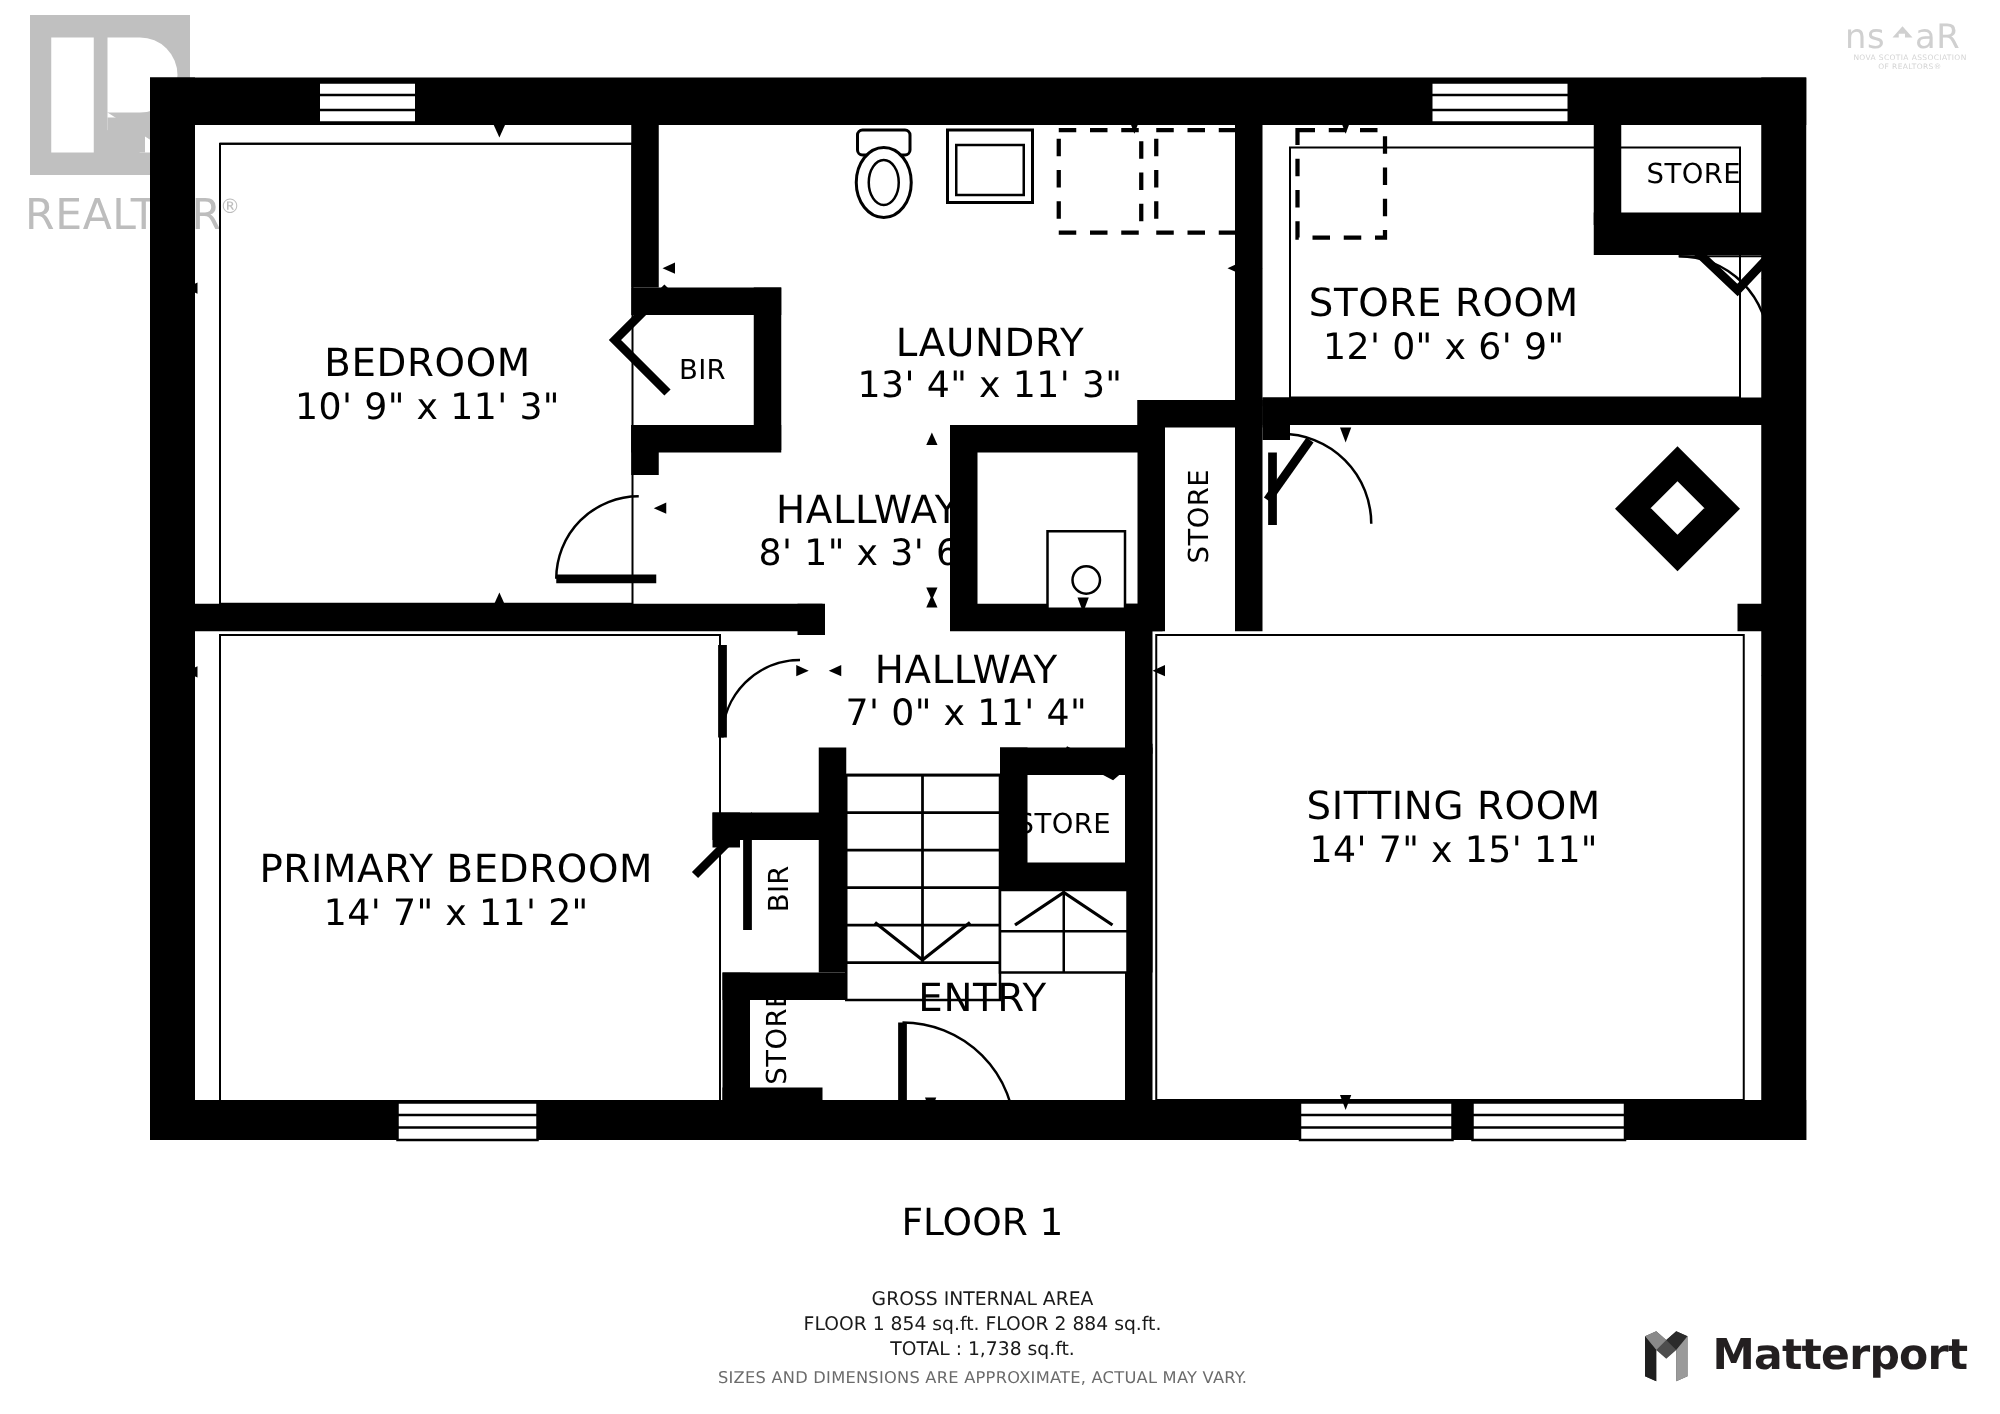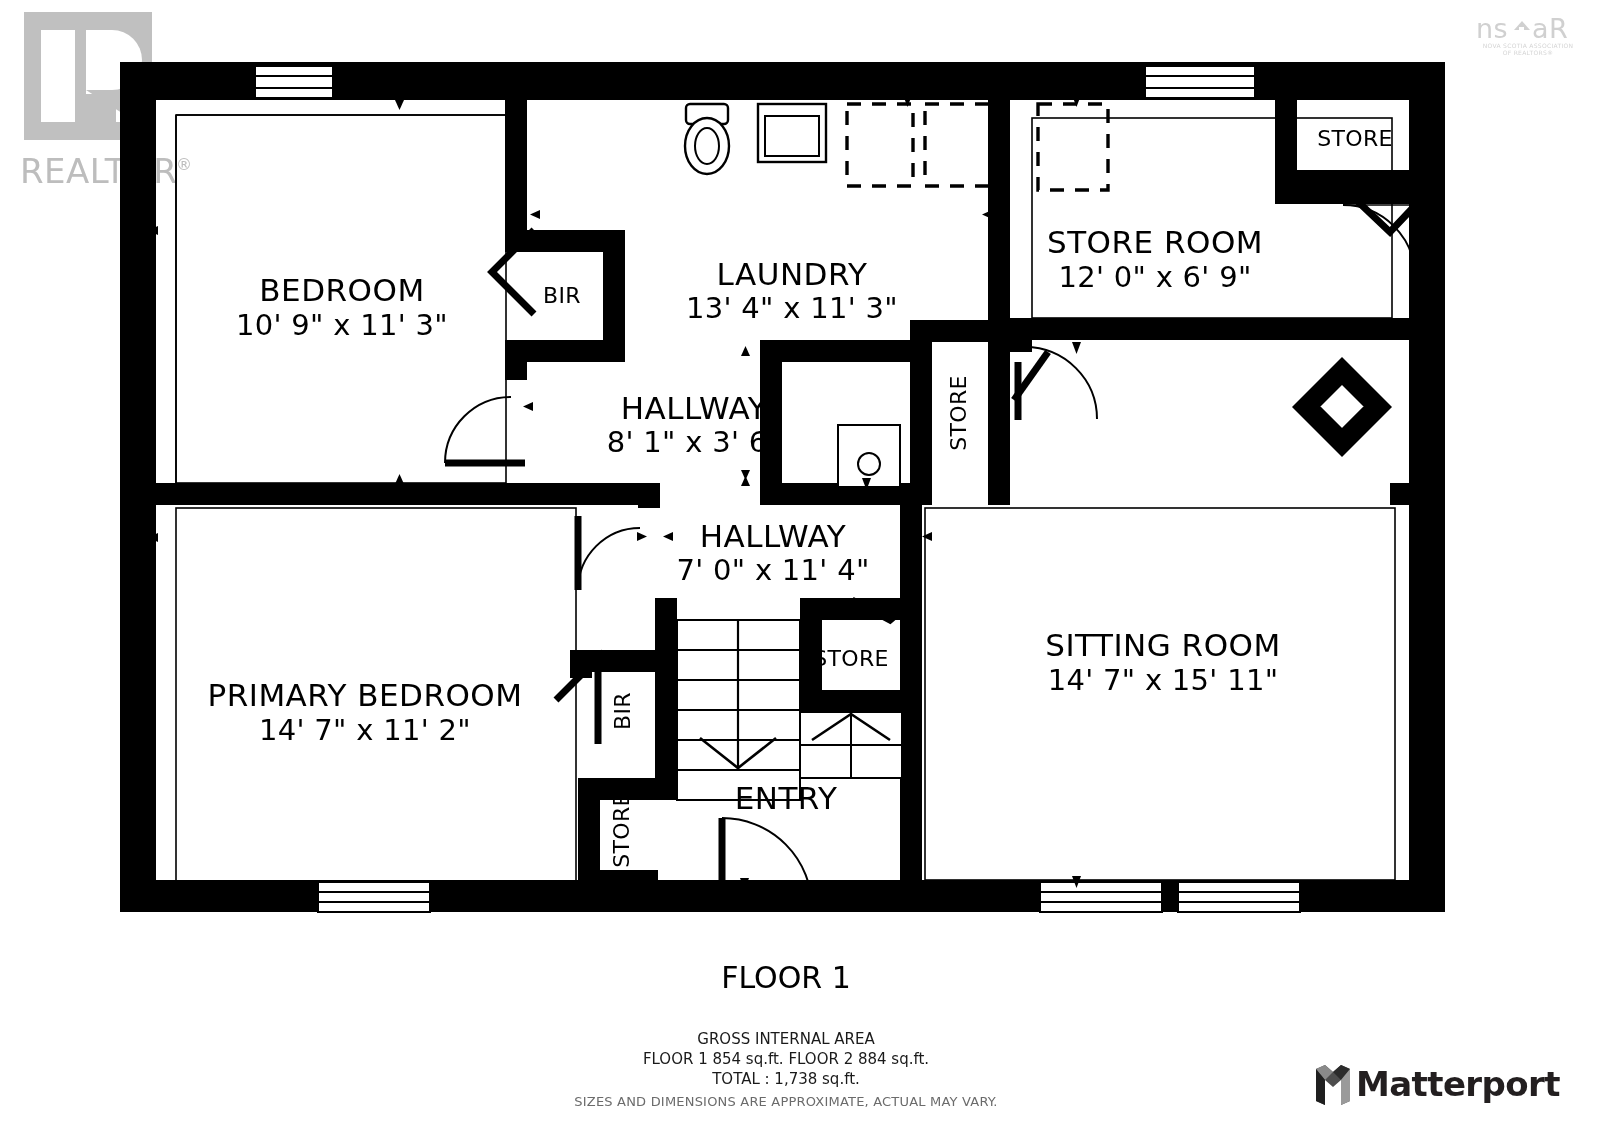"Matterport" #matterport-logo { gap: none -> 14px }
